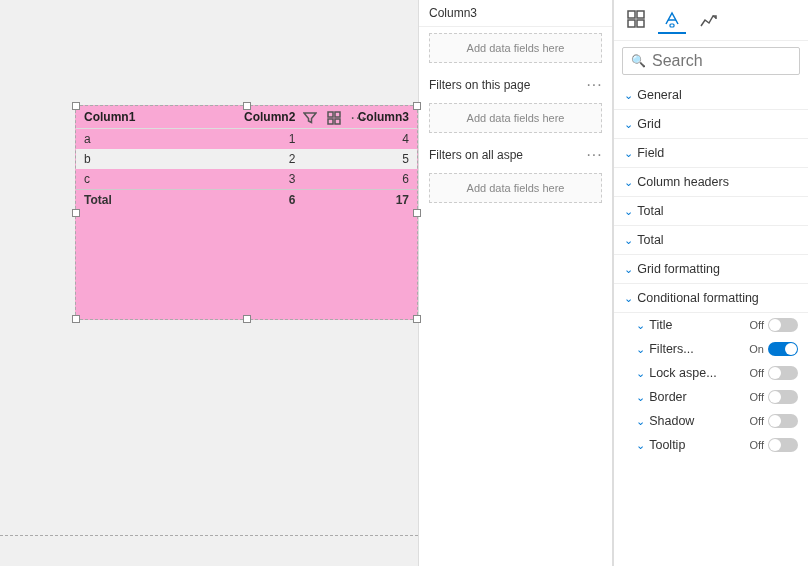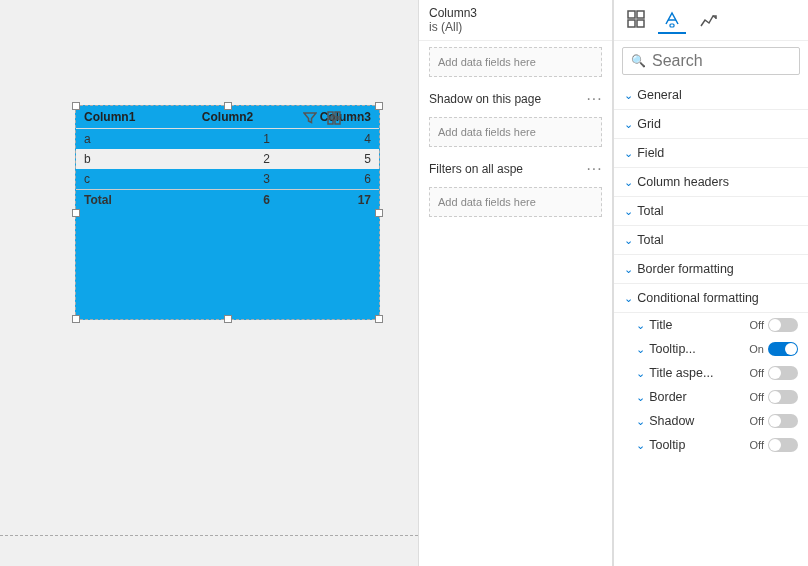"is (All)" div.col-value { html: <div>is (All)</div> -> none }
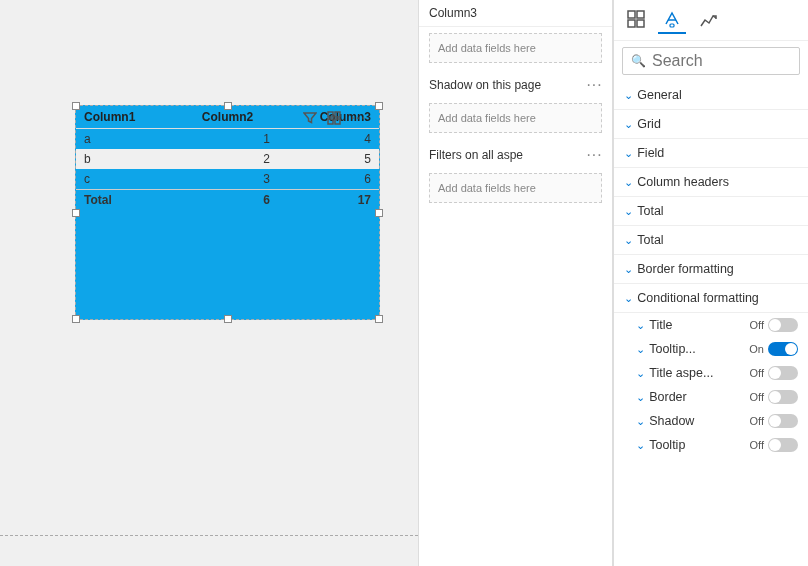"Add data fields here" .add-fields-btn { text-align: none -> center }
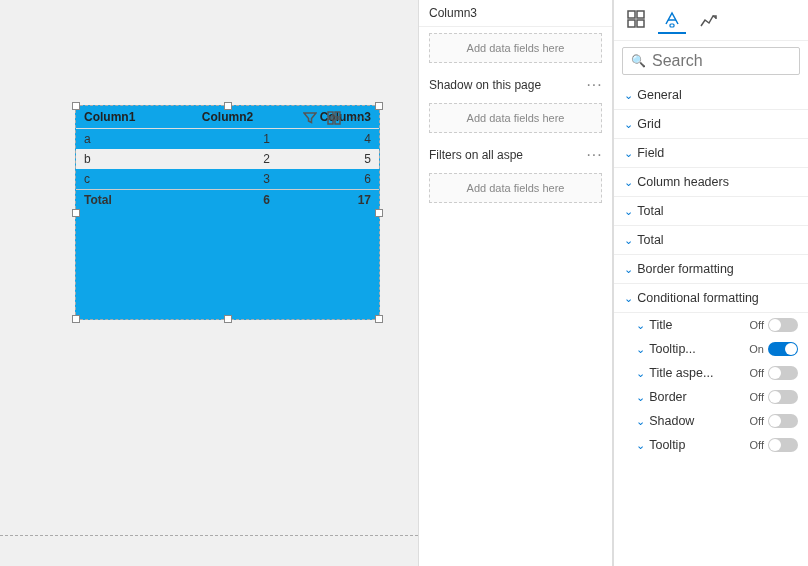"Shadow on this page" span { text: Shadow -> Filters }
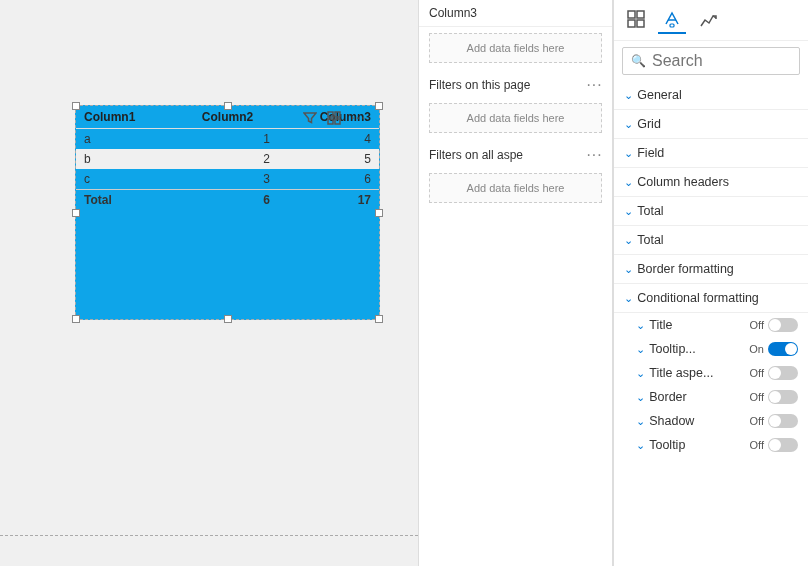"Column1" .visual-container { background: #0ea5e9 -> #f9a8d4; width: 305px -> 343px }
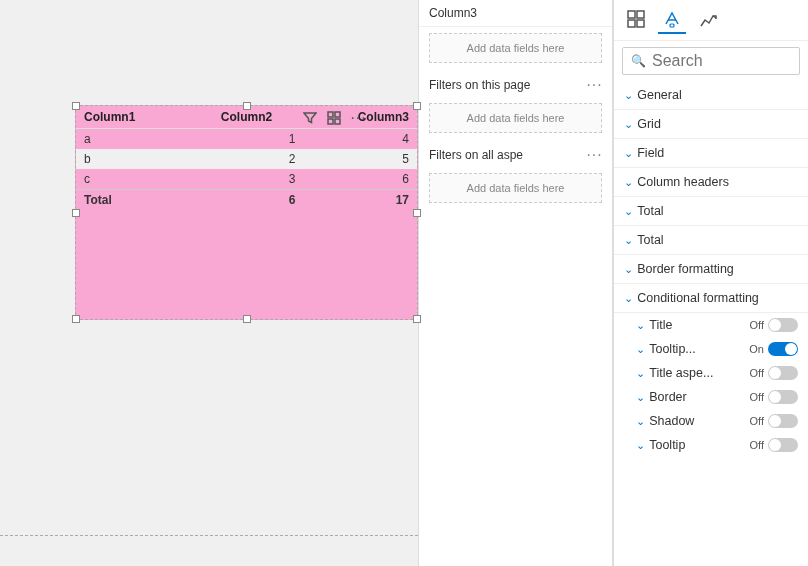"Column2" th { text-align: center -> right }
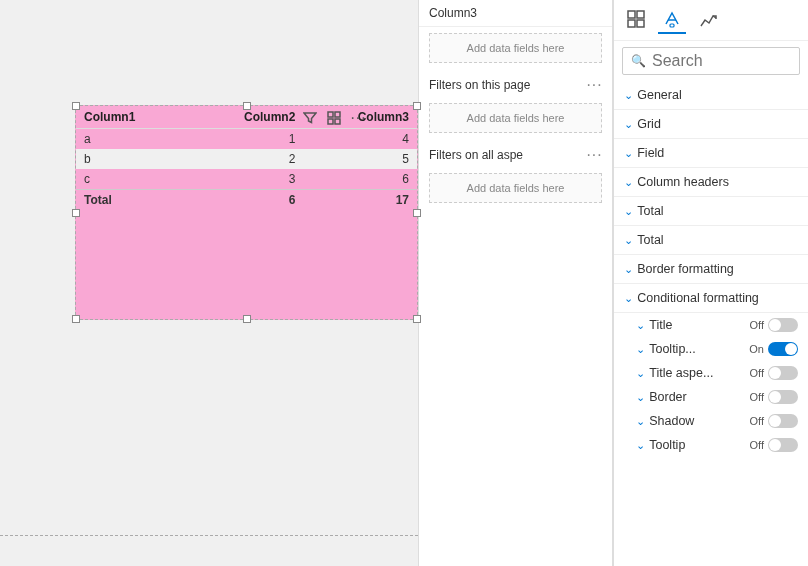"Border formatting" span { text: Border -> Grid }
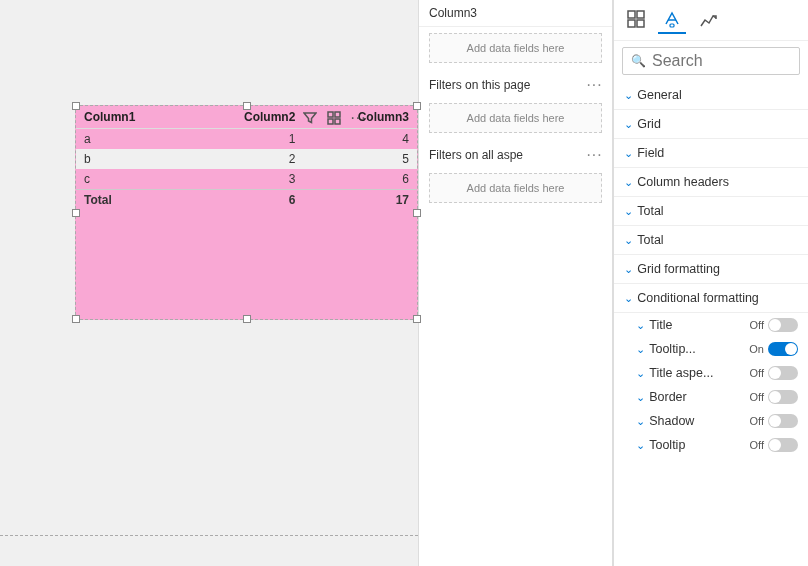"Tooltip..." span { text: Tooltip -> Filters }
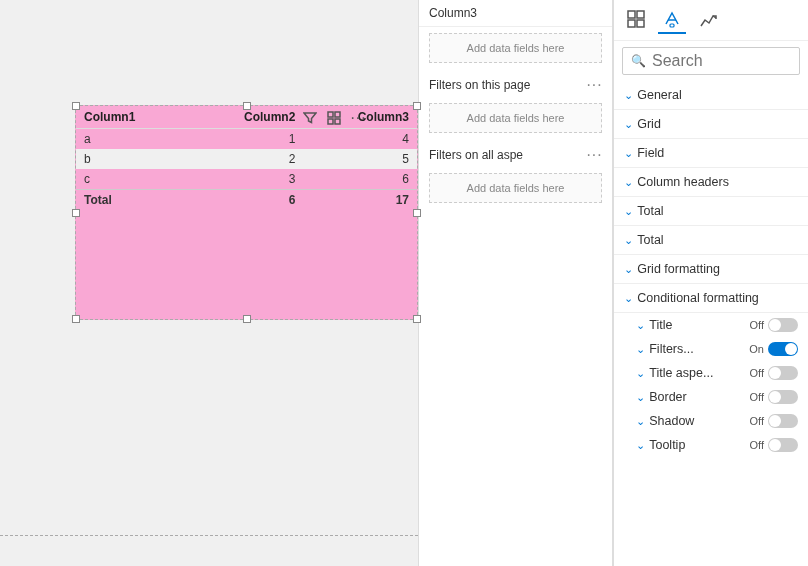"Title aspe..." span { text: Title -> Lock }
